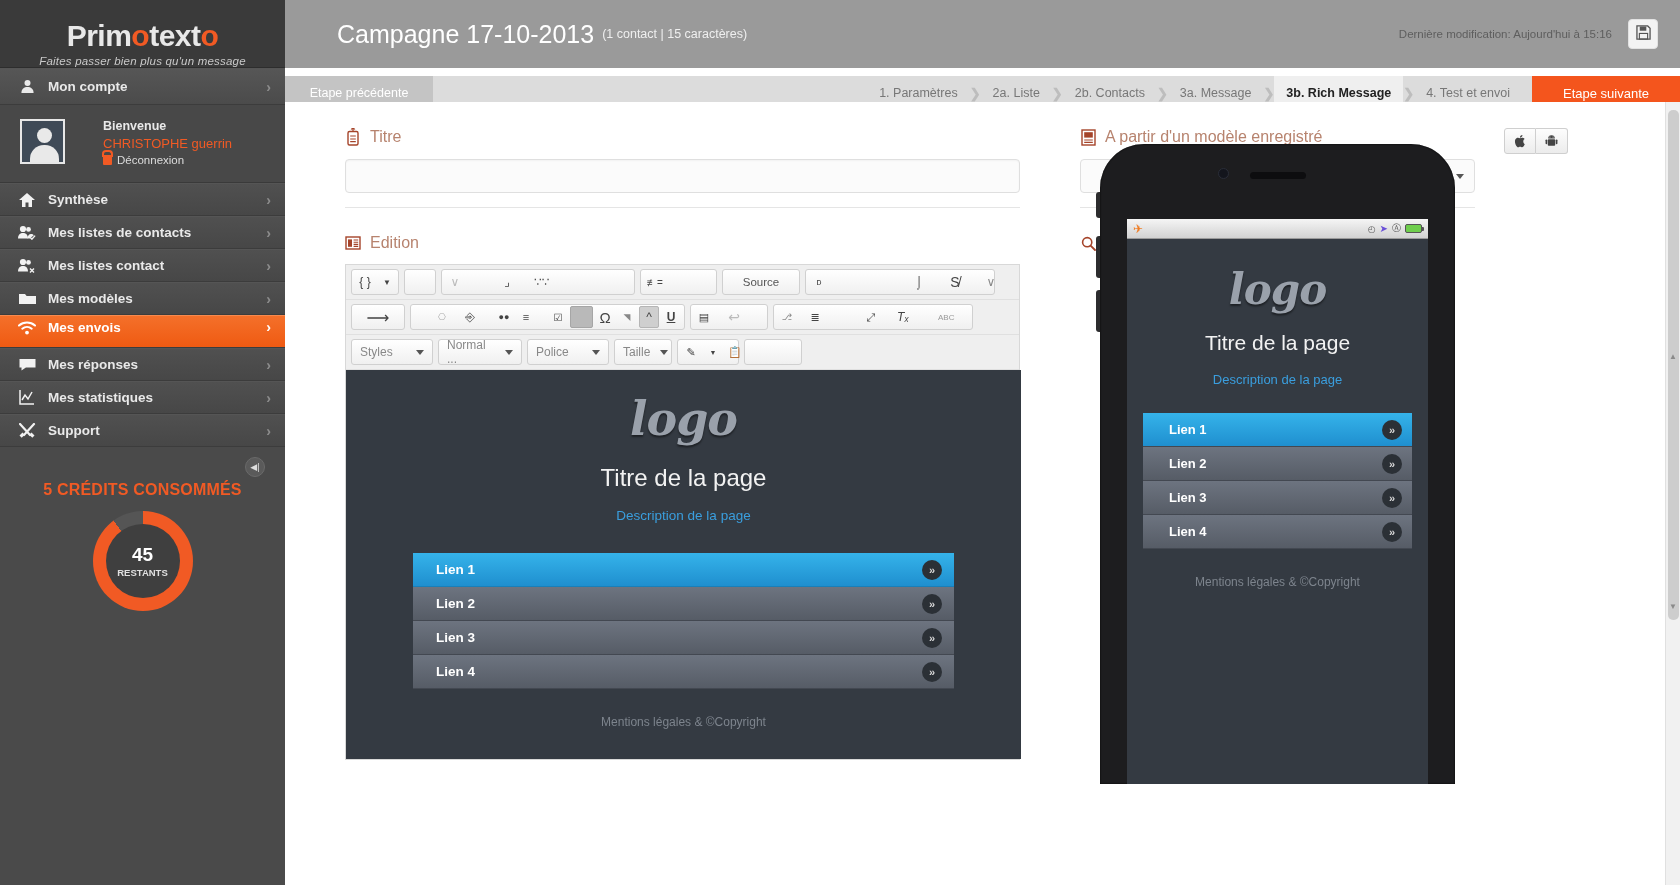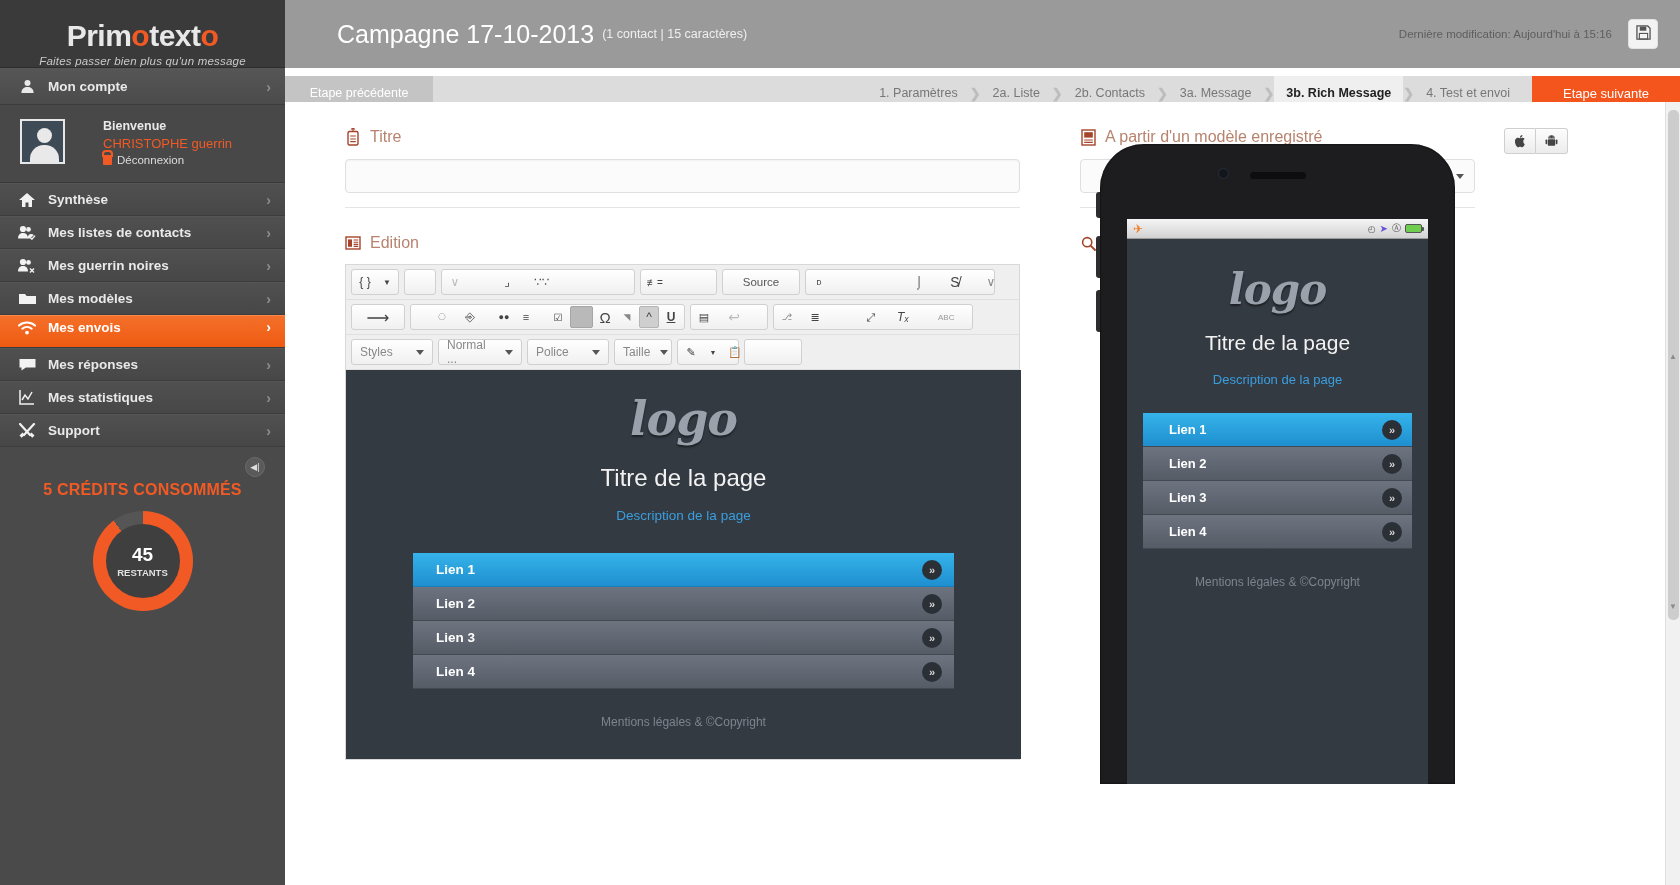"Mes guerrin noires" span { text: guerrin noires -> listes contact }
